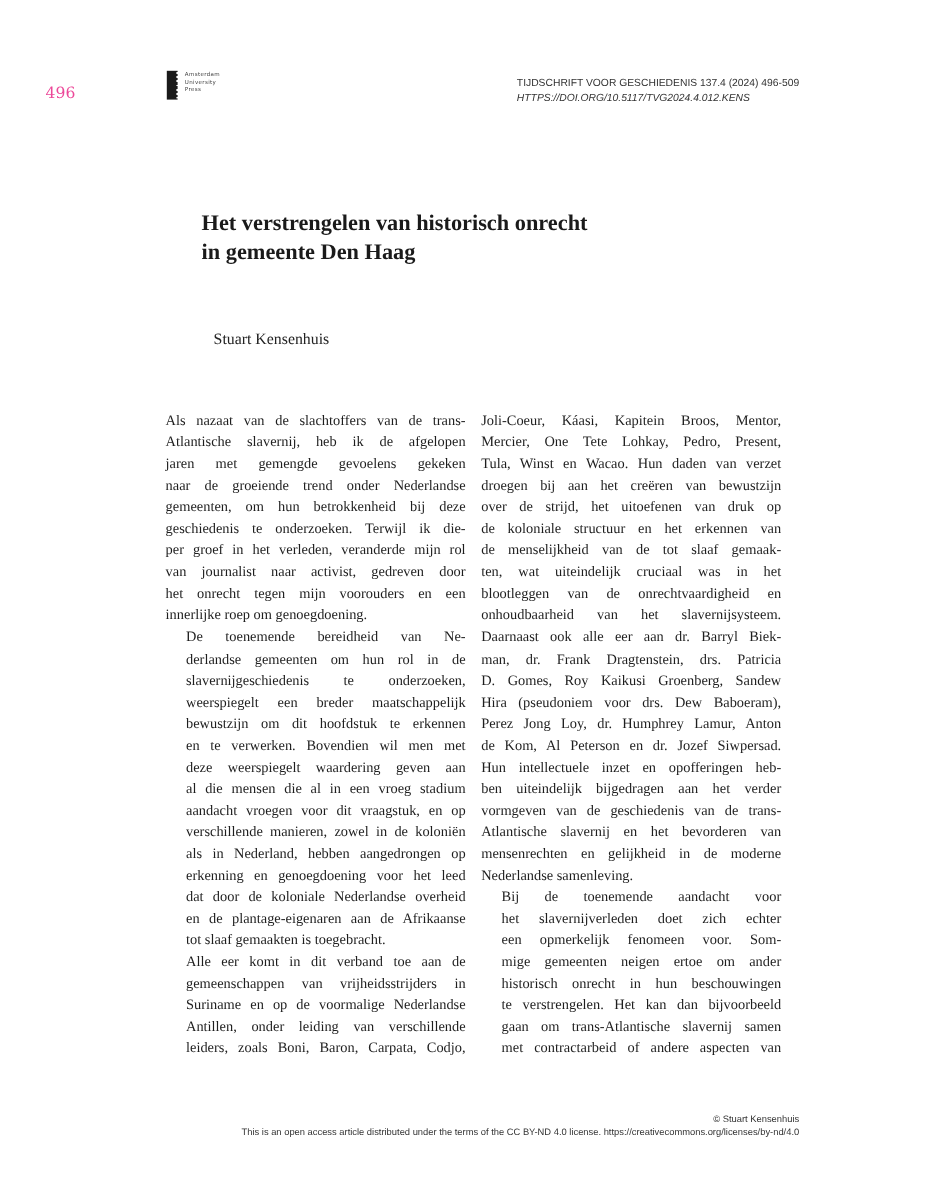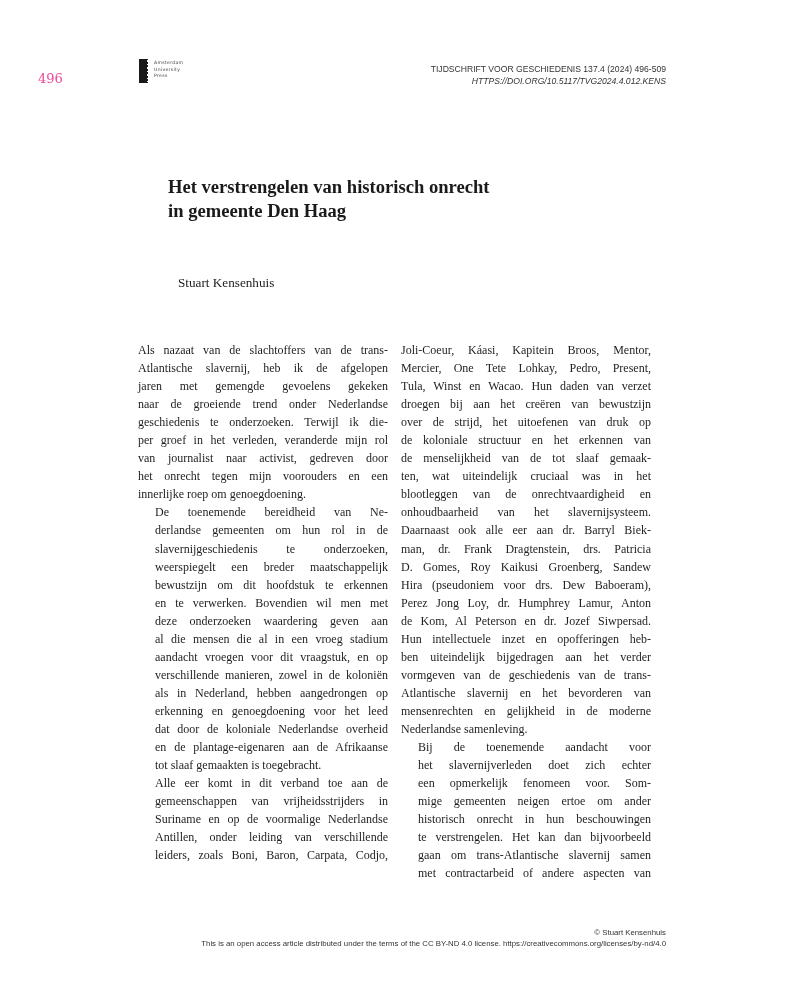"TIJDSCHRIFT VOOR GESCHIEDENIS 137.4" .journal { text-align: right -> left }
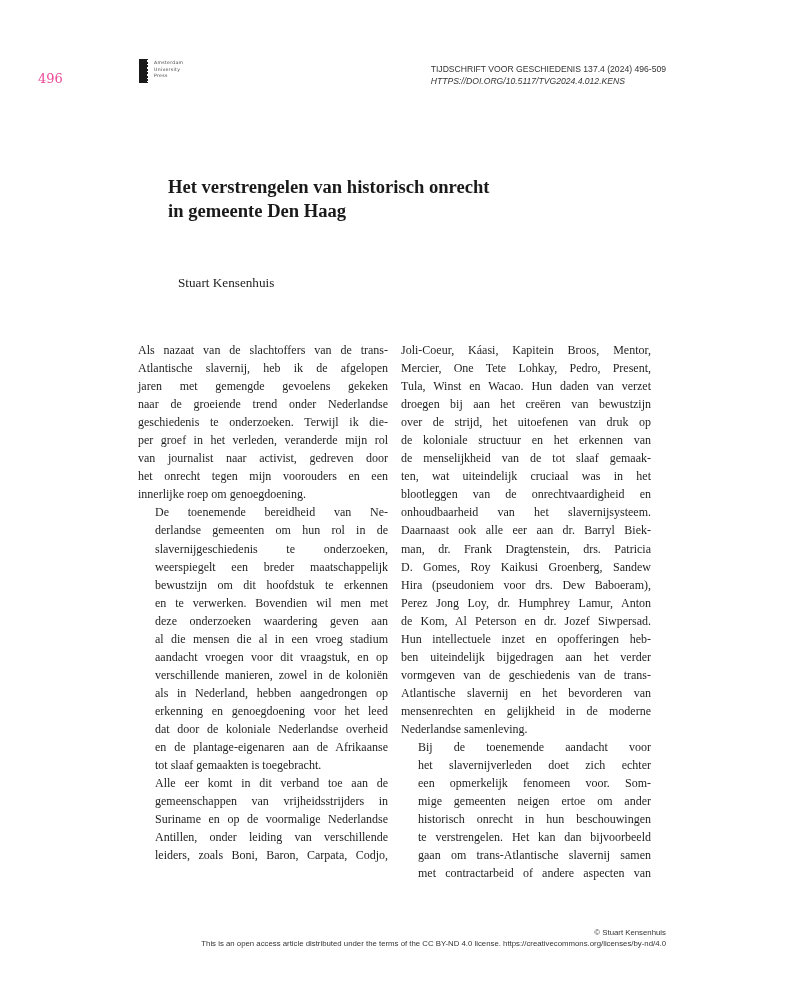"gemeenten, om hun betrokkenheid bij" span.ln { html: none -> <span>gemeenten, om hun betrokkenheid bij deze</span> }
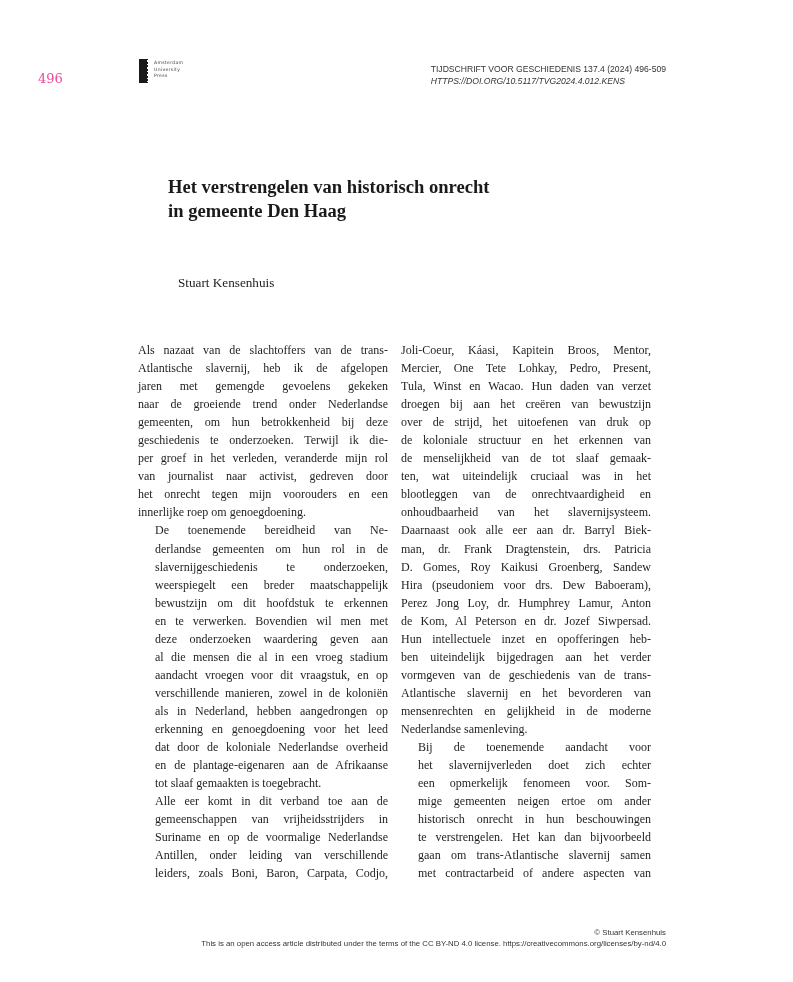"deze onderzoeken waardering geven aan" span.ln { text: onderzoeken -> weerspiegelt }
